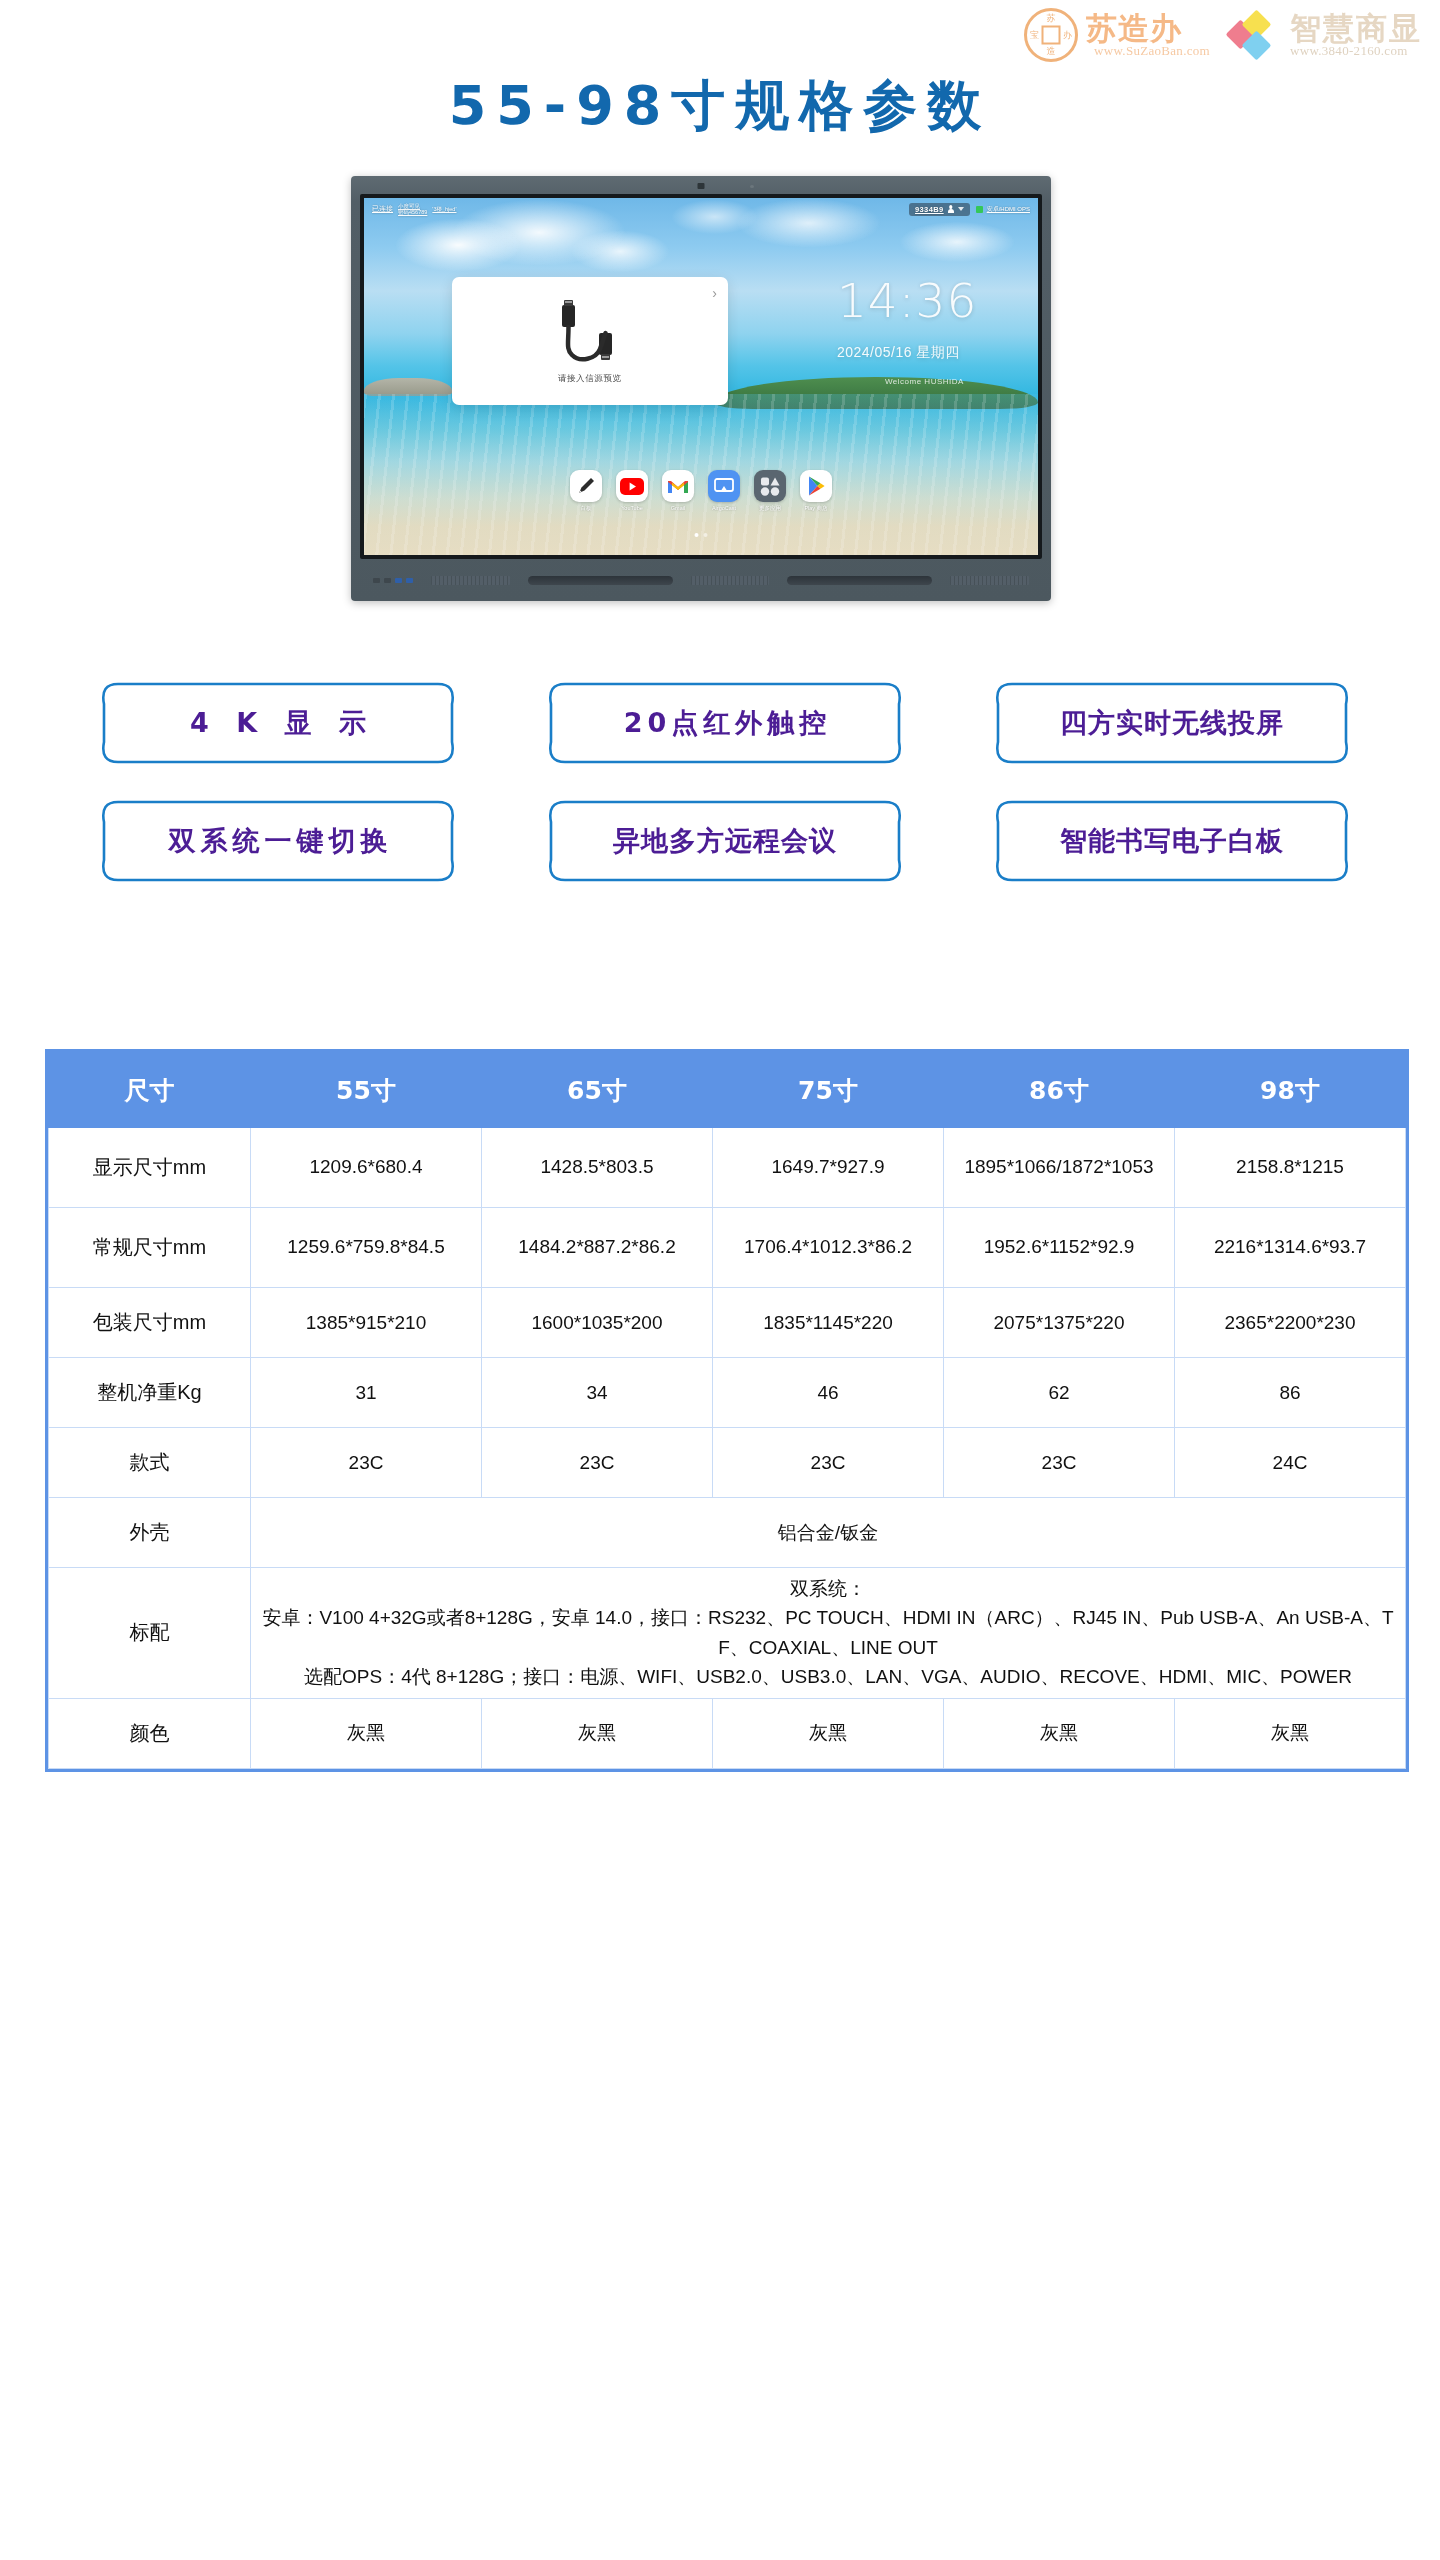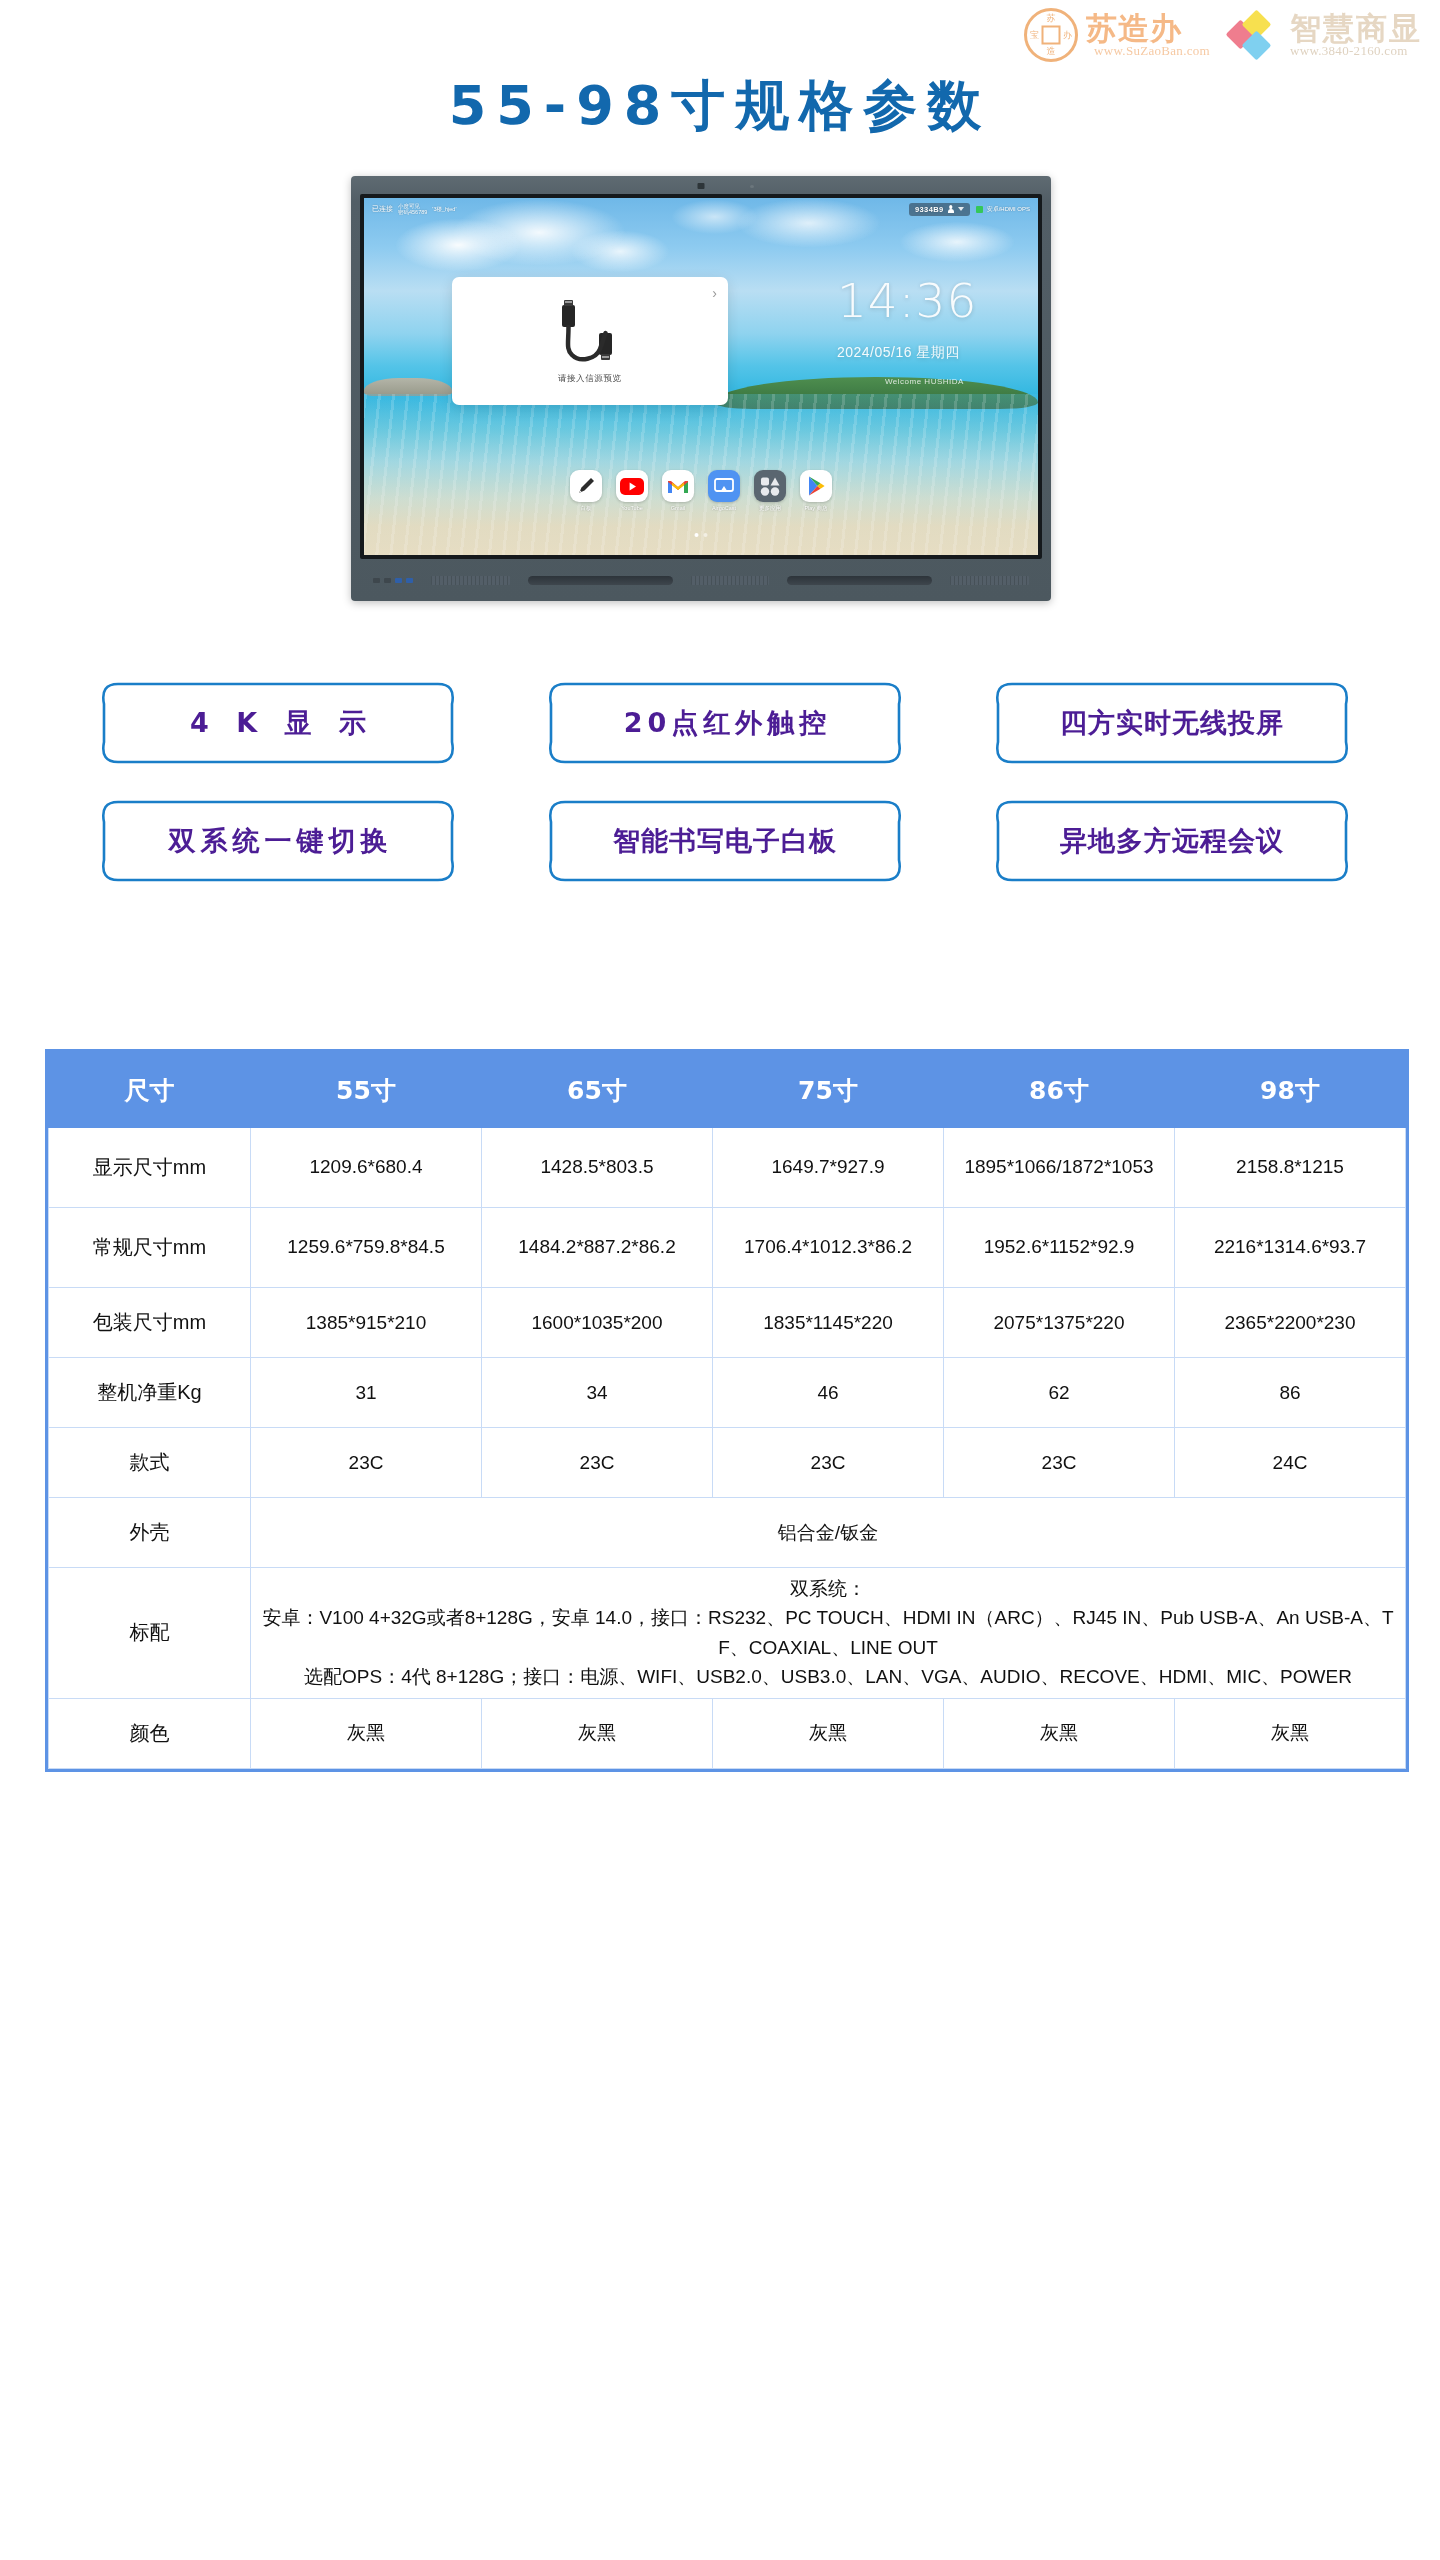"9334B9" .status-bar { text-decoration: none -> underline }
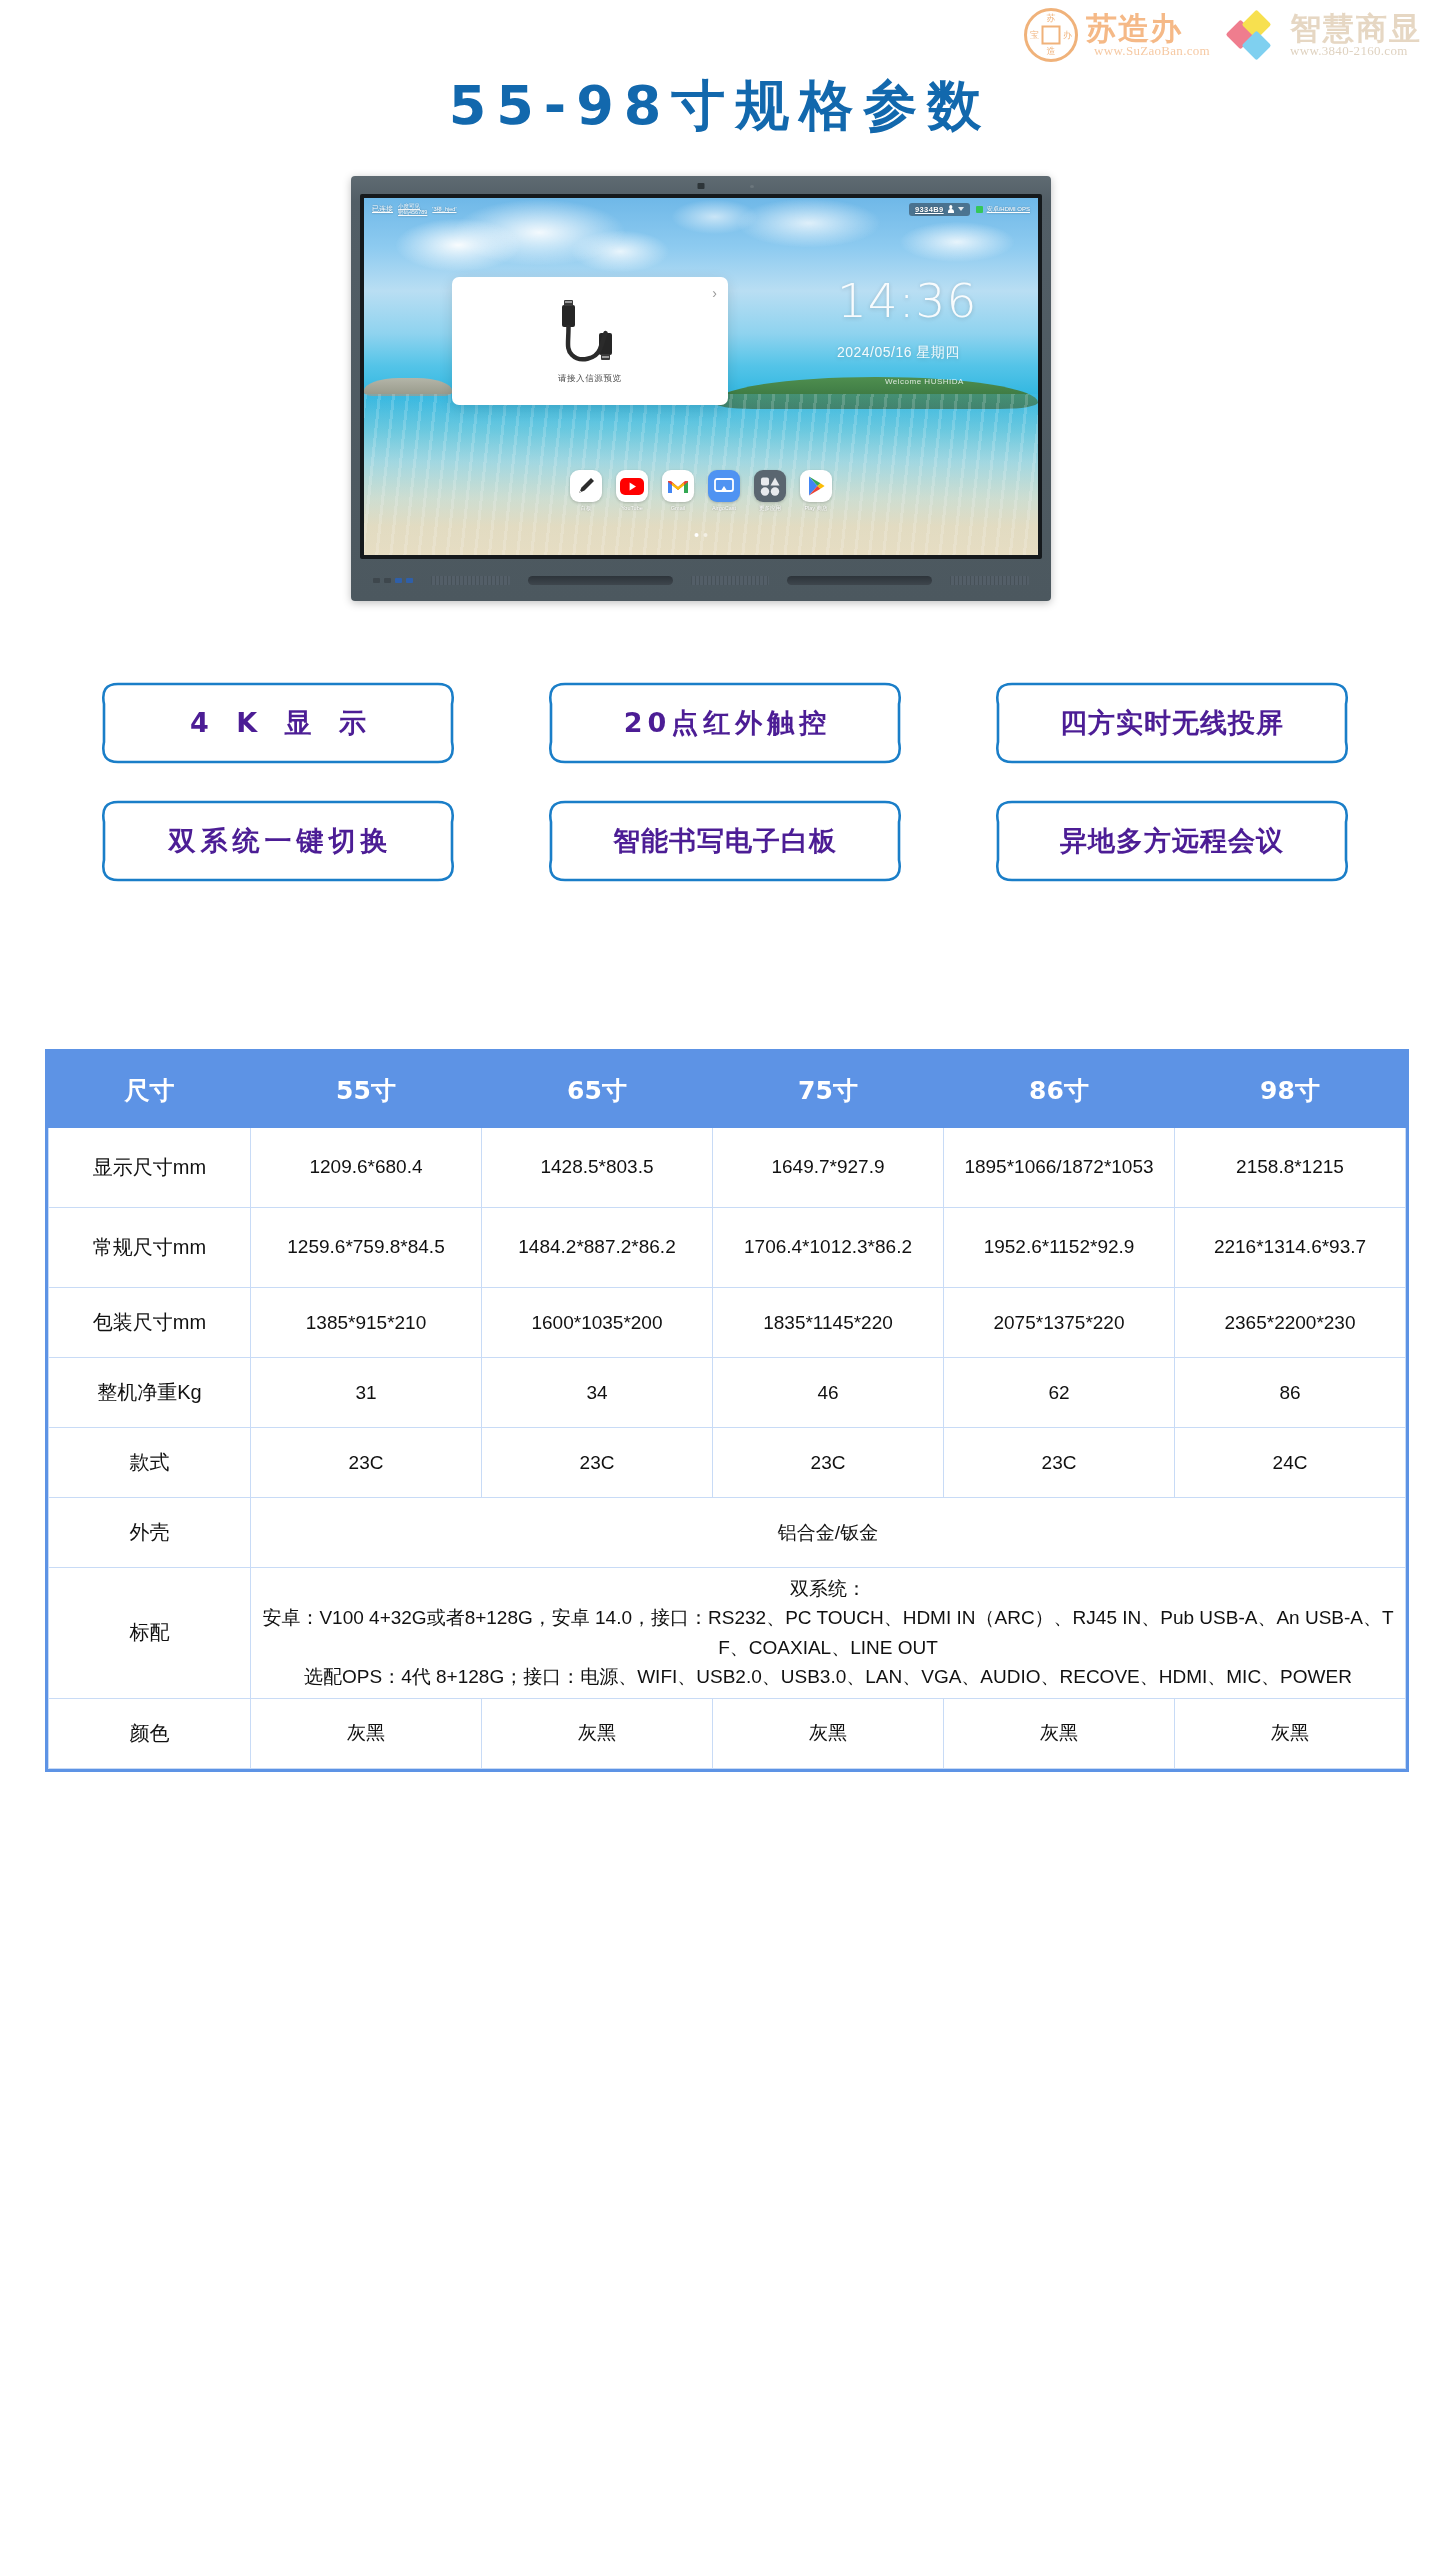"智能书写电子白板" div.pill { order: before "异地多方远程会议" -> after "异地多方远程会议" }
